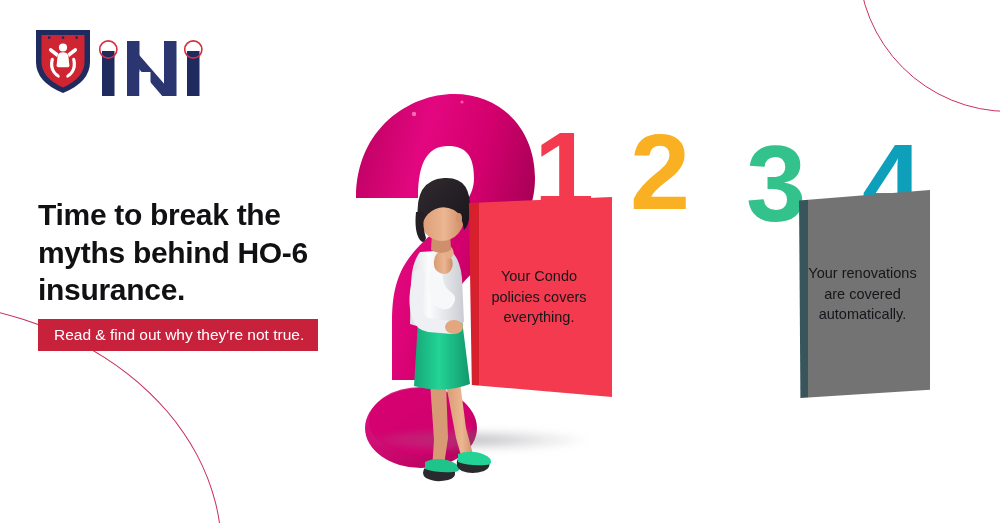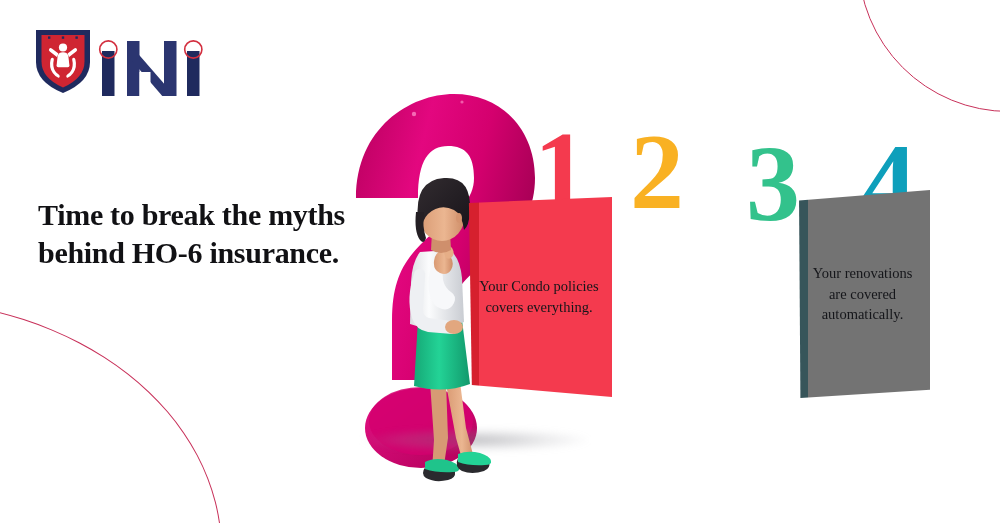"Time to break the myths" #canvas { font-family: Liberation Serif, serif -> Liberation Sans, sans-serif }
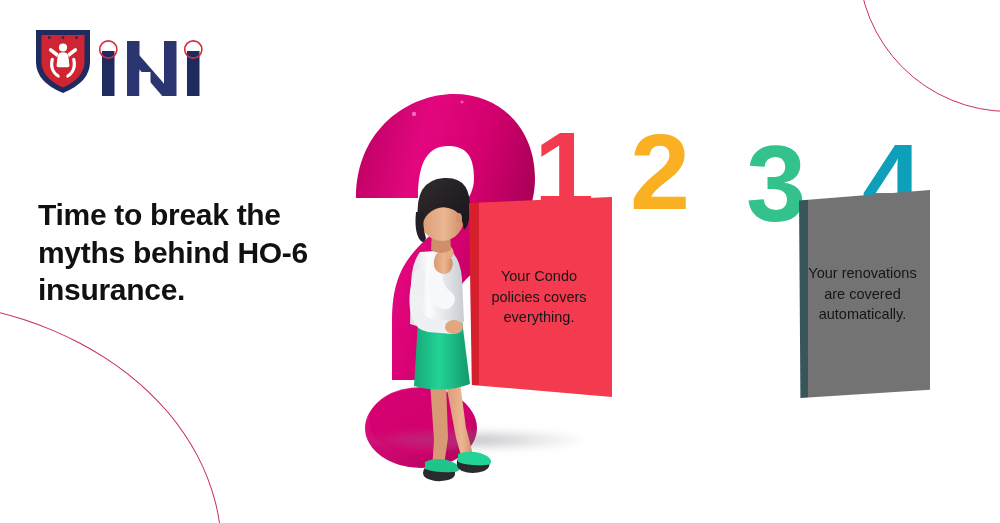"Read & find out why" div { html: none -> <div>Read &amp; find out why they're not true.</div> }
